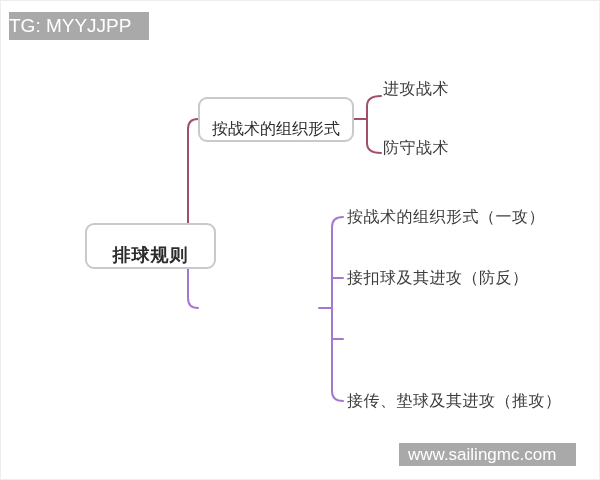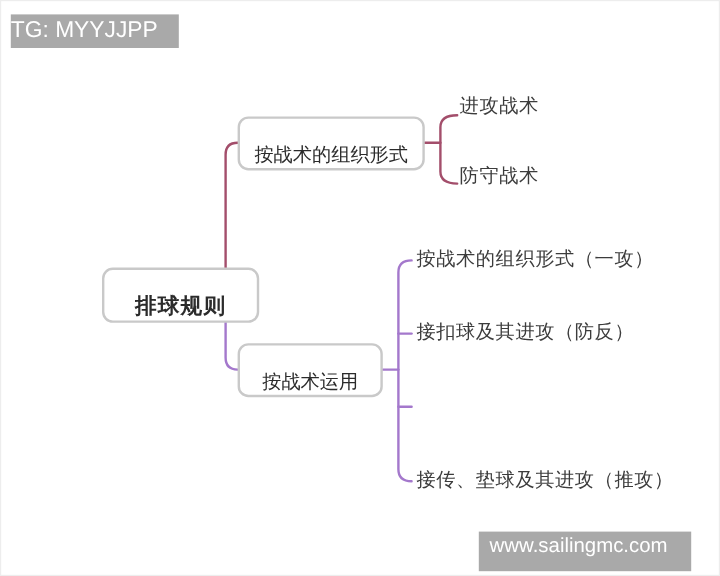"按战术运用" div.node { html: <div> <span>按战术运用</span> </div> -> none }
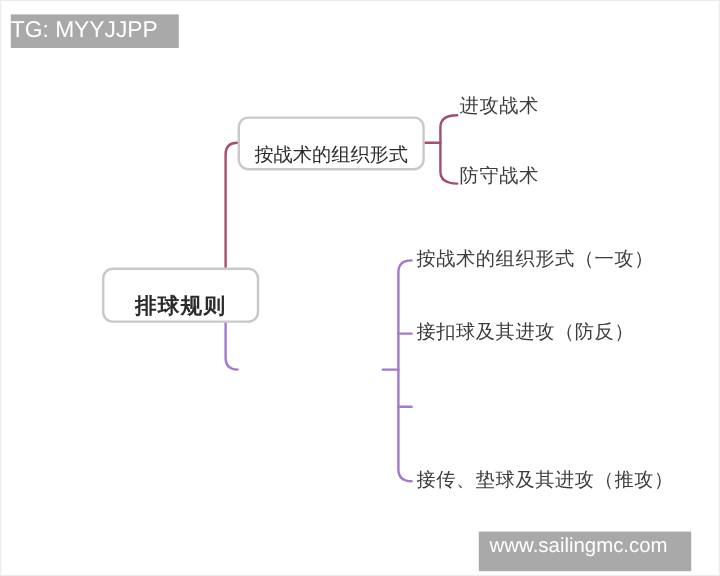"www.sailingmc.com" .watermark.bottom { height: 33px -> 23px }
